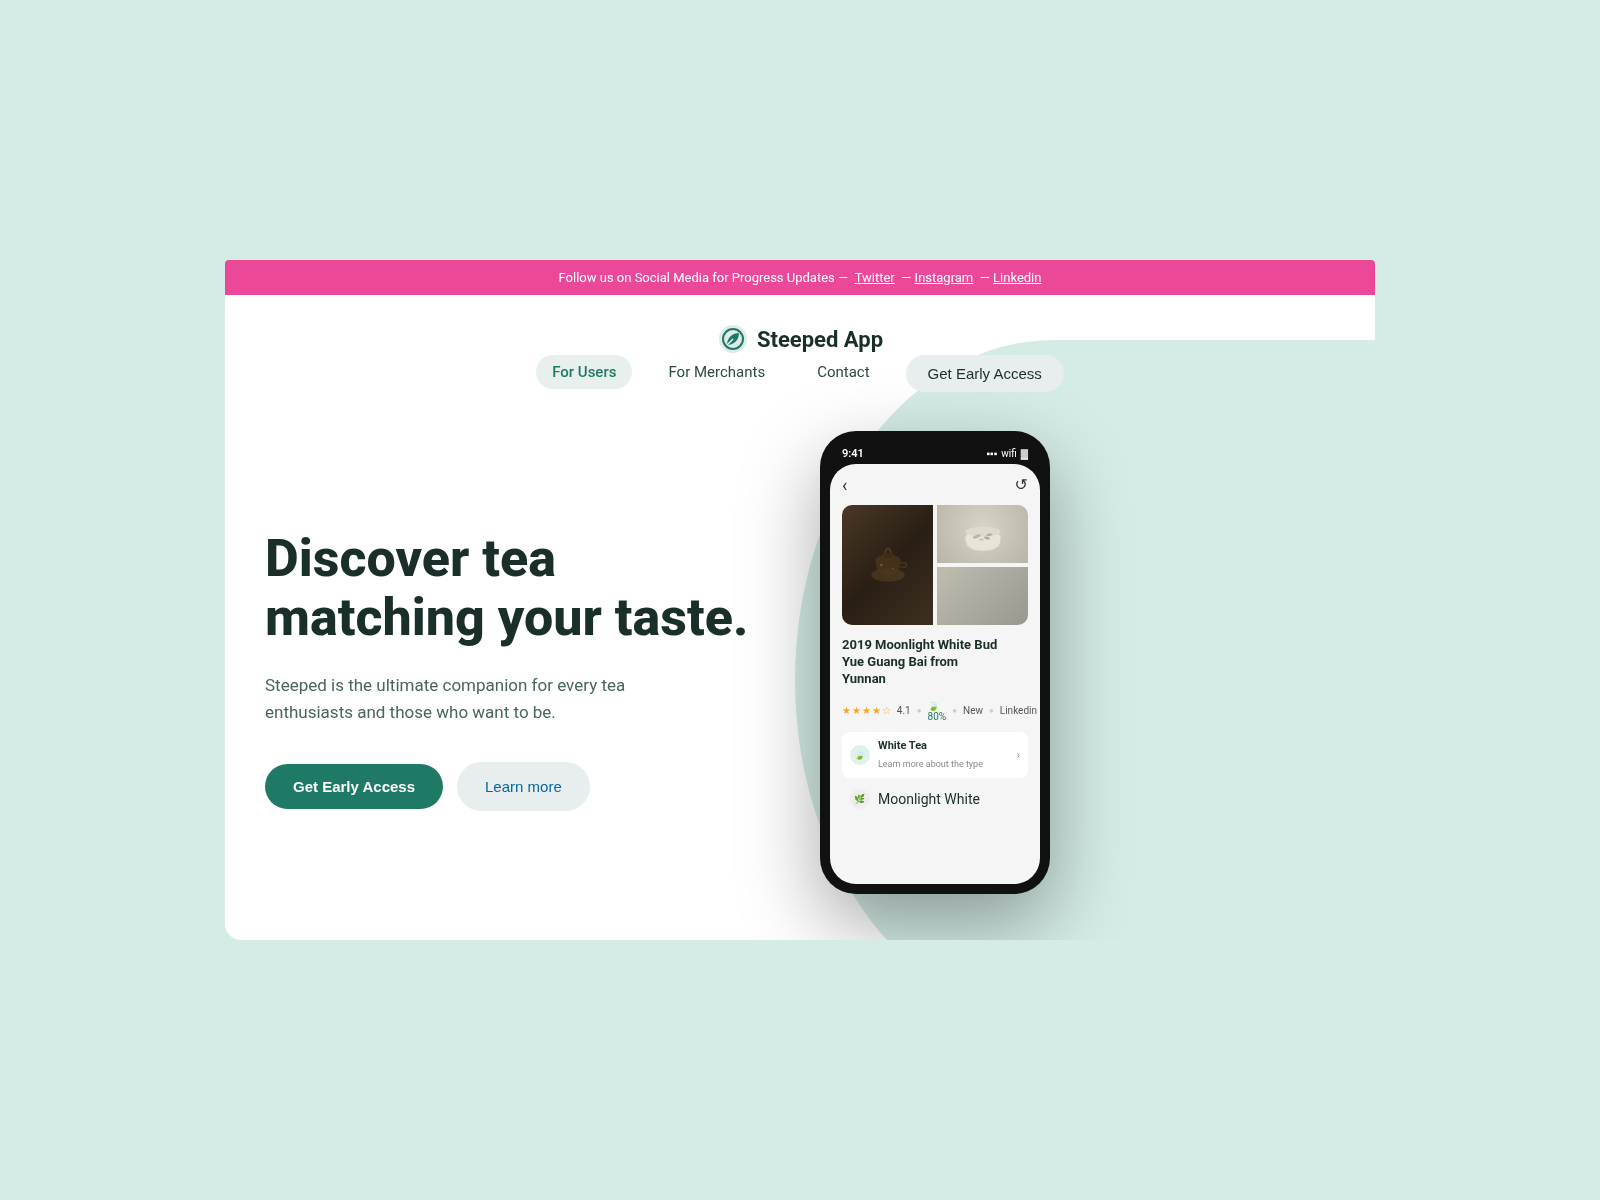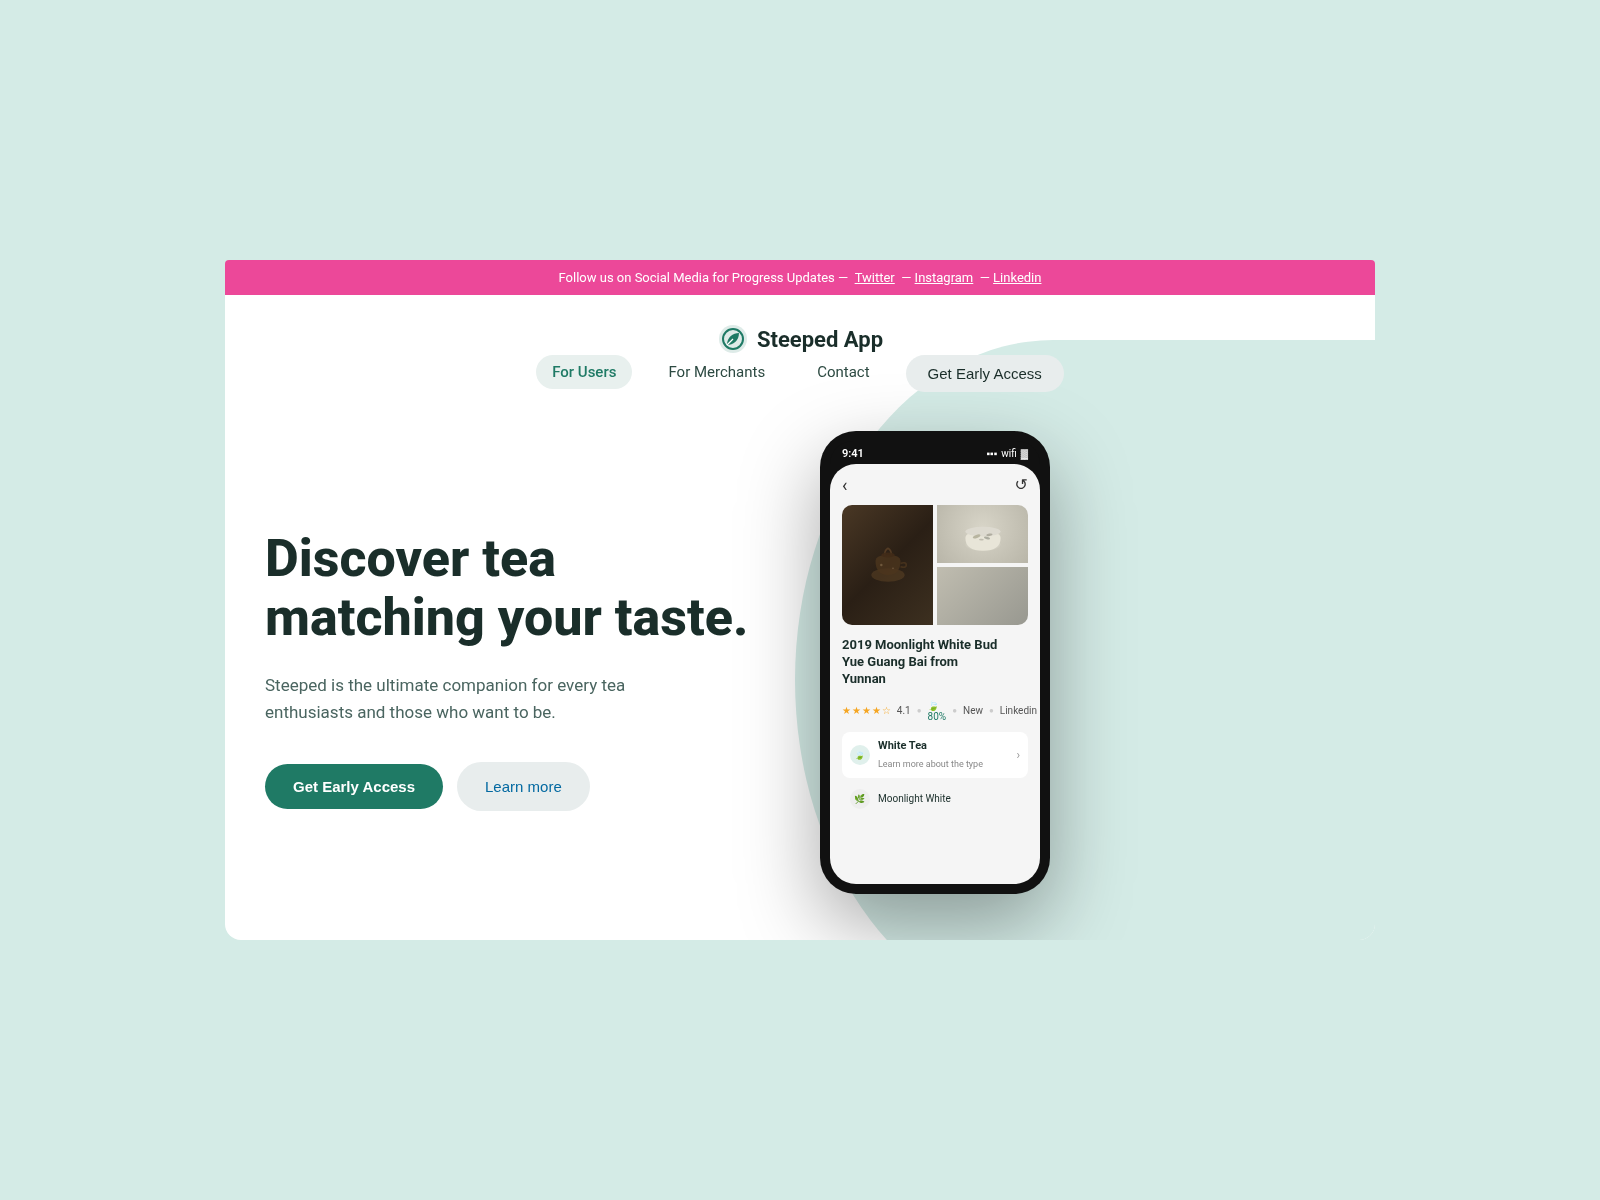"Moonlight White" .tea-variety-name { font-size: 10px -> 14px }
